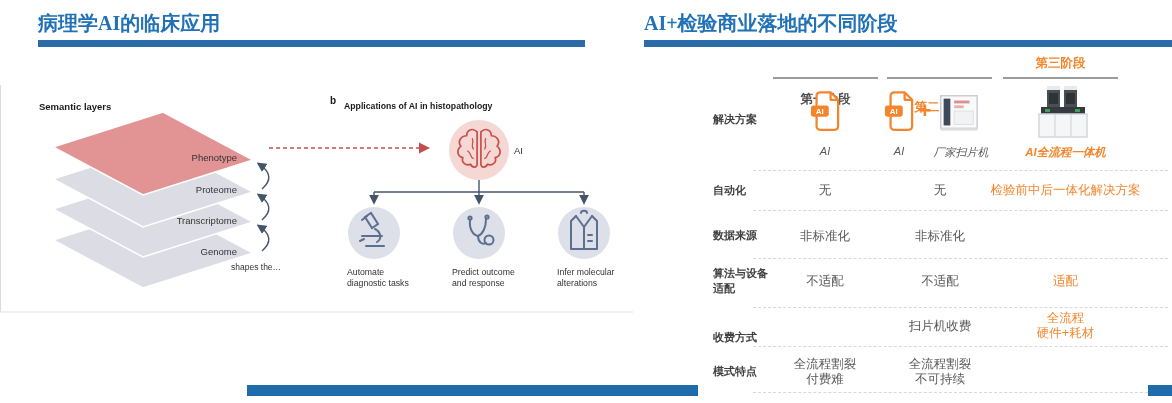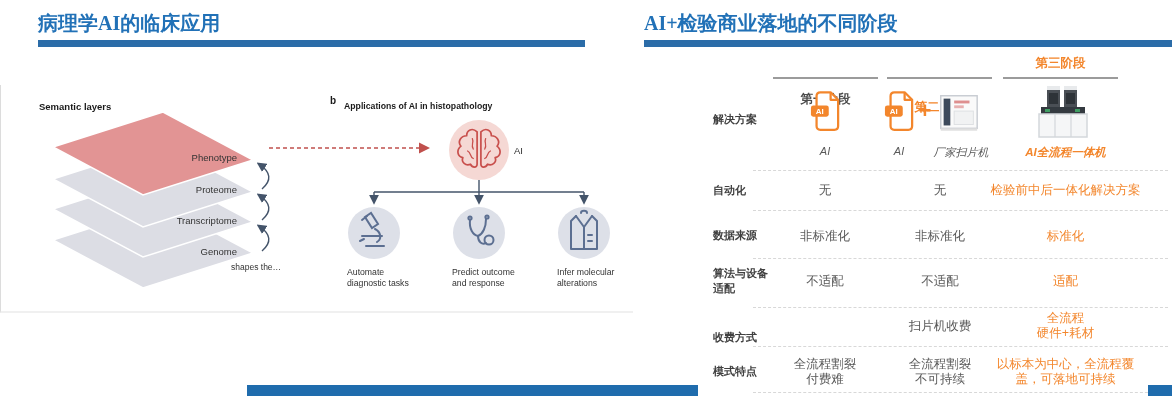"标准化" div.cell { html: <div>标准化</div> -> none }
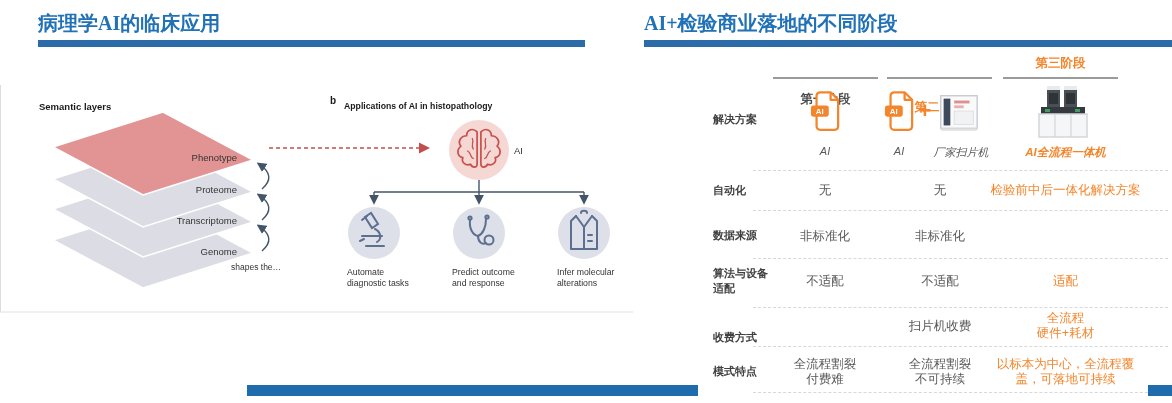"以标本为中心，全流程覆" div.cell { html: <div>以标本为中心，全流程覆 盖，可落地可持续</div> -> none }
